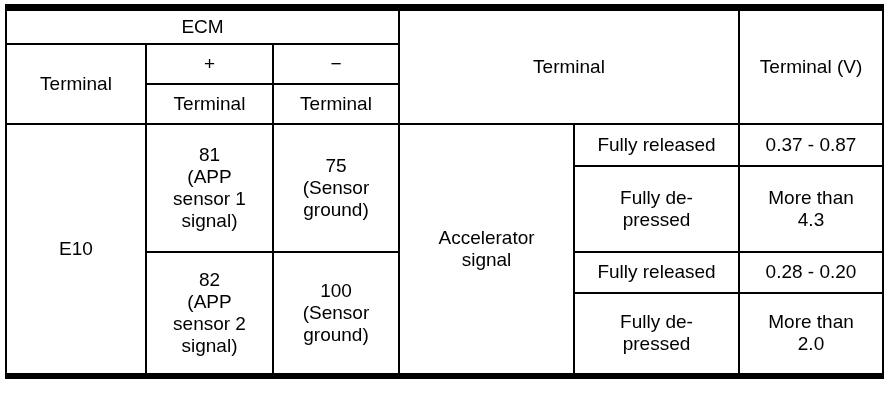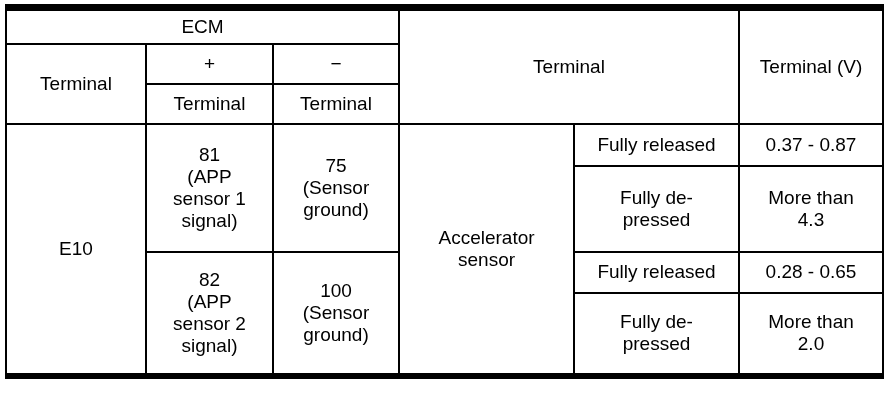"Accelerator" td.pre { text: sensor -> signal }
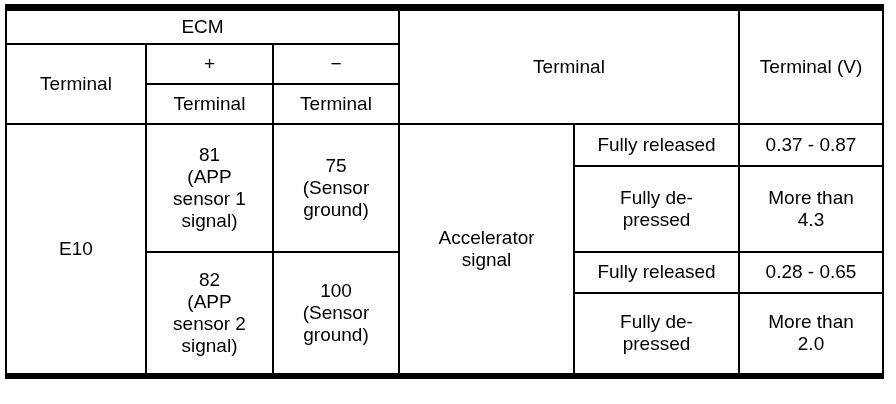"0.28 - 0.65" td.nr { text: 0.65 -> 0.20 }
